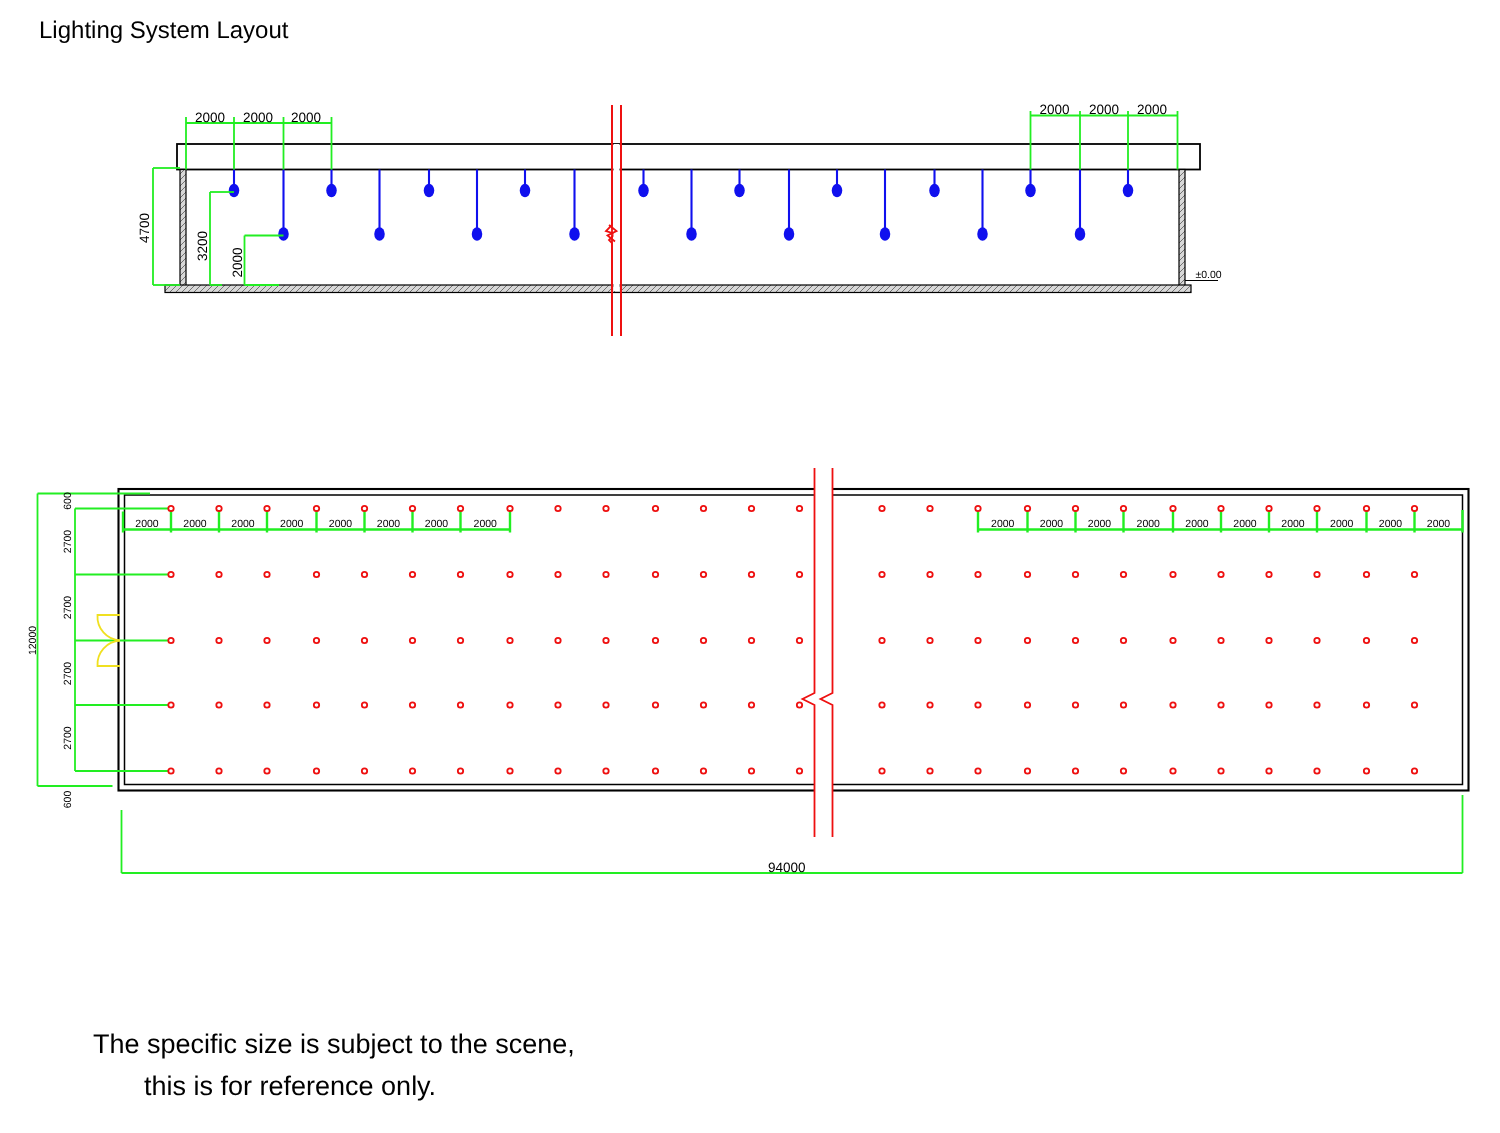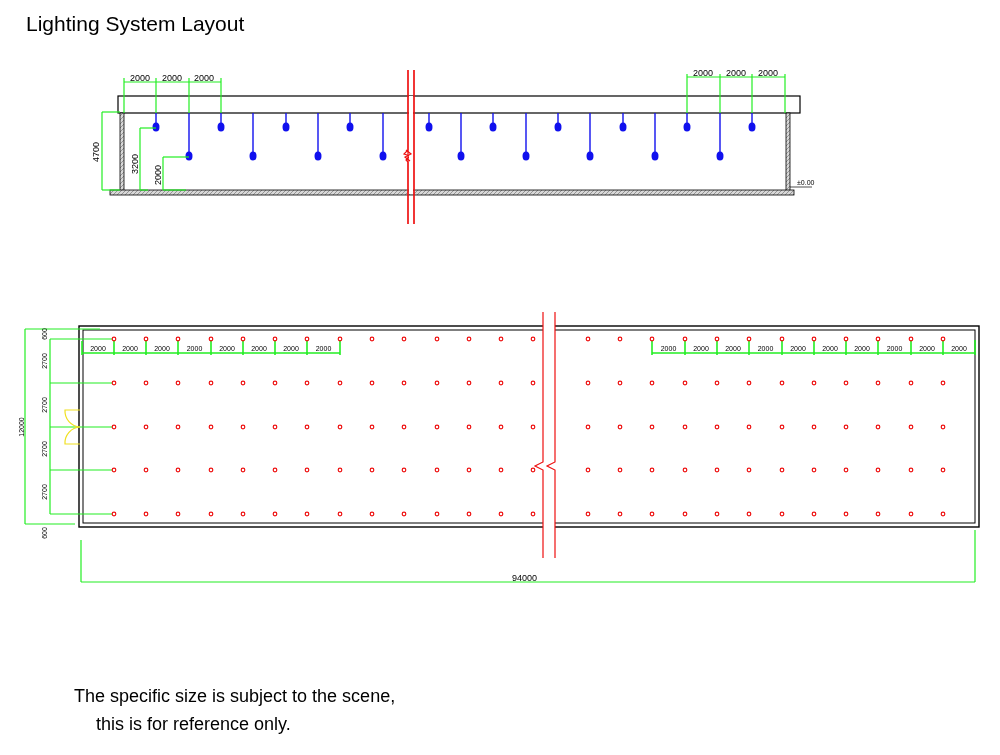"Lighting System Layout" .title { font-size: 21px -> 16px }
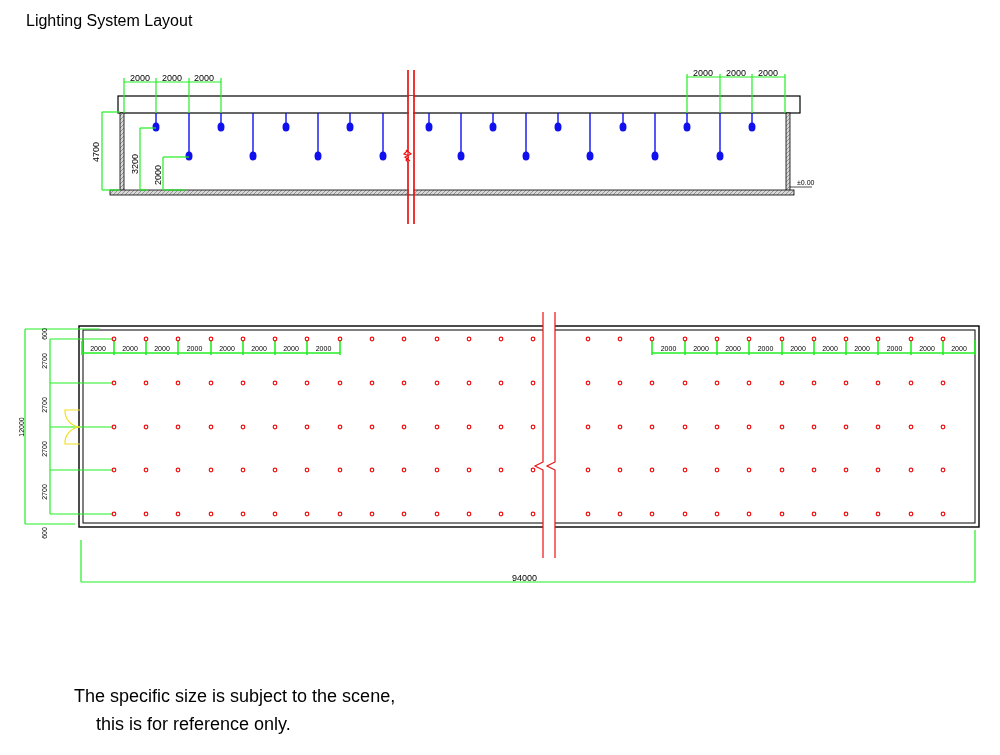"The specific size is subject" .note { left: 74px -> 62px }
